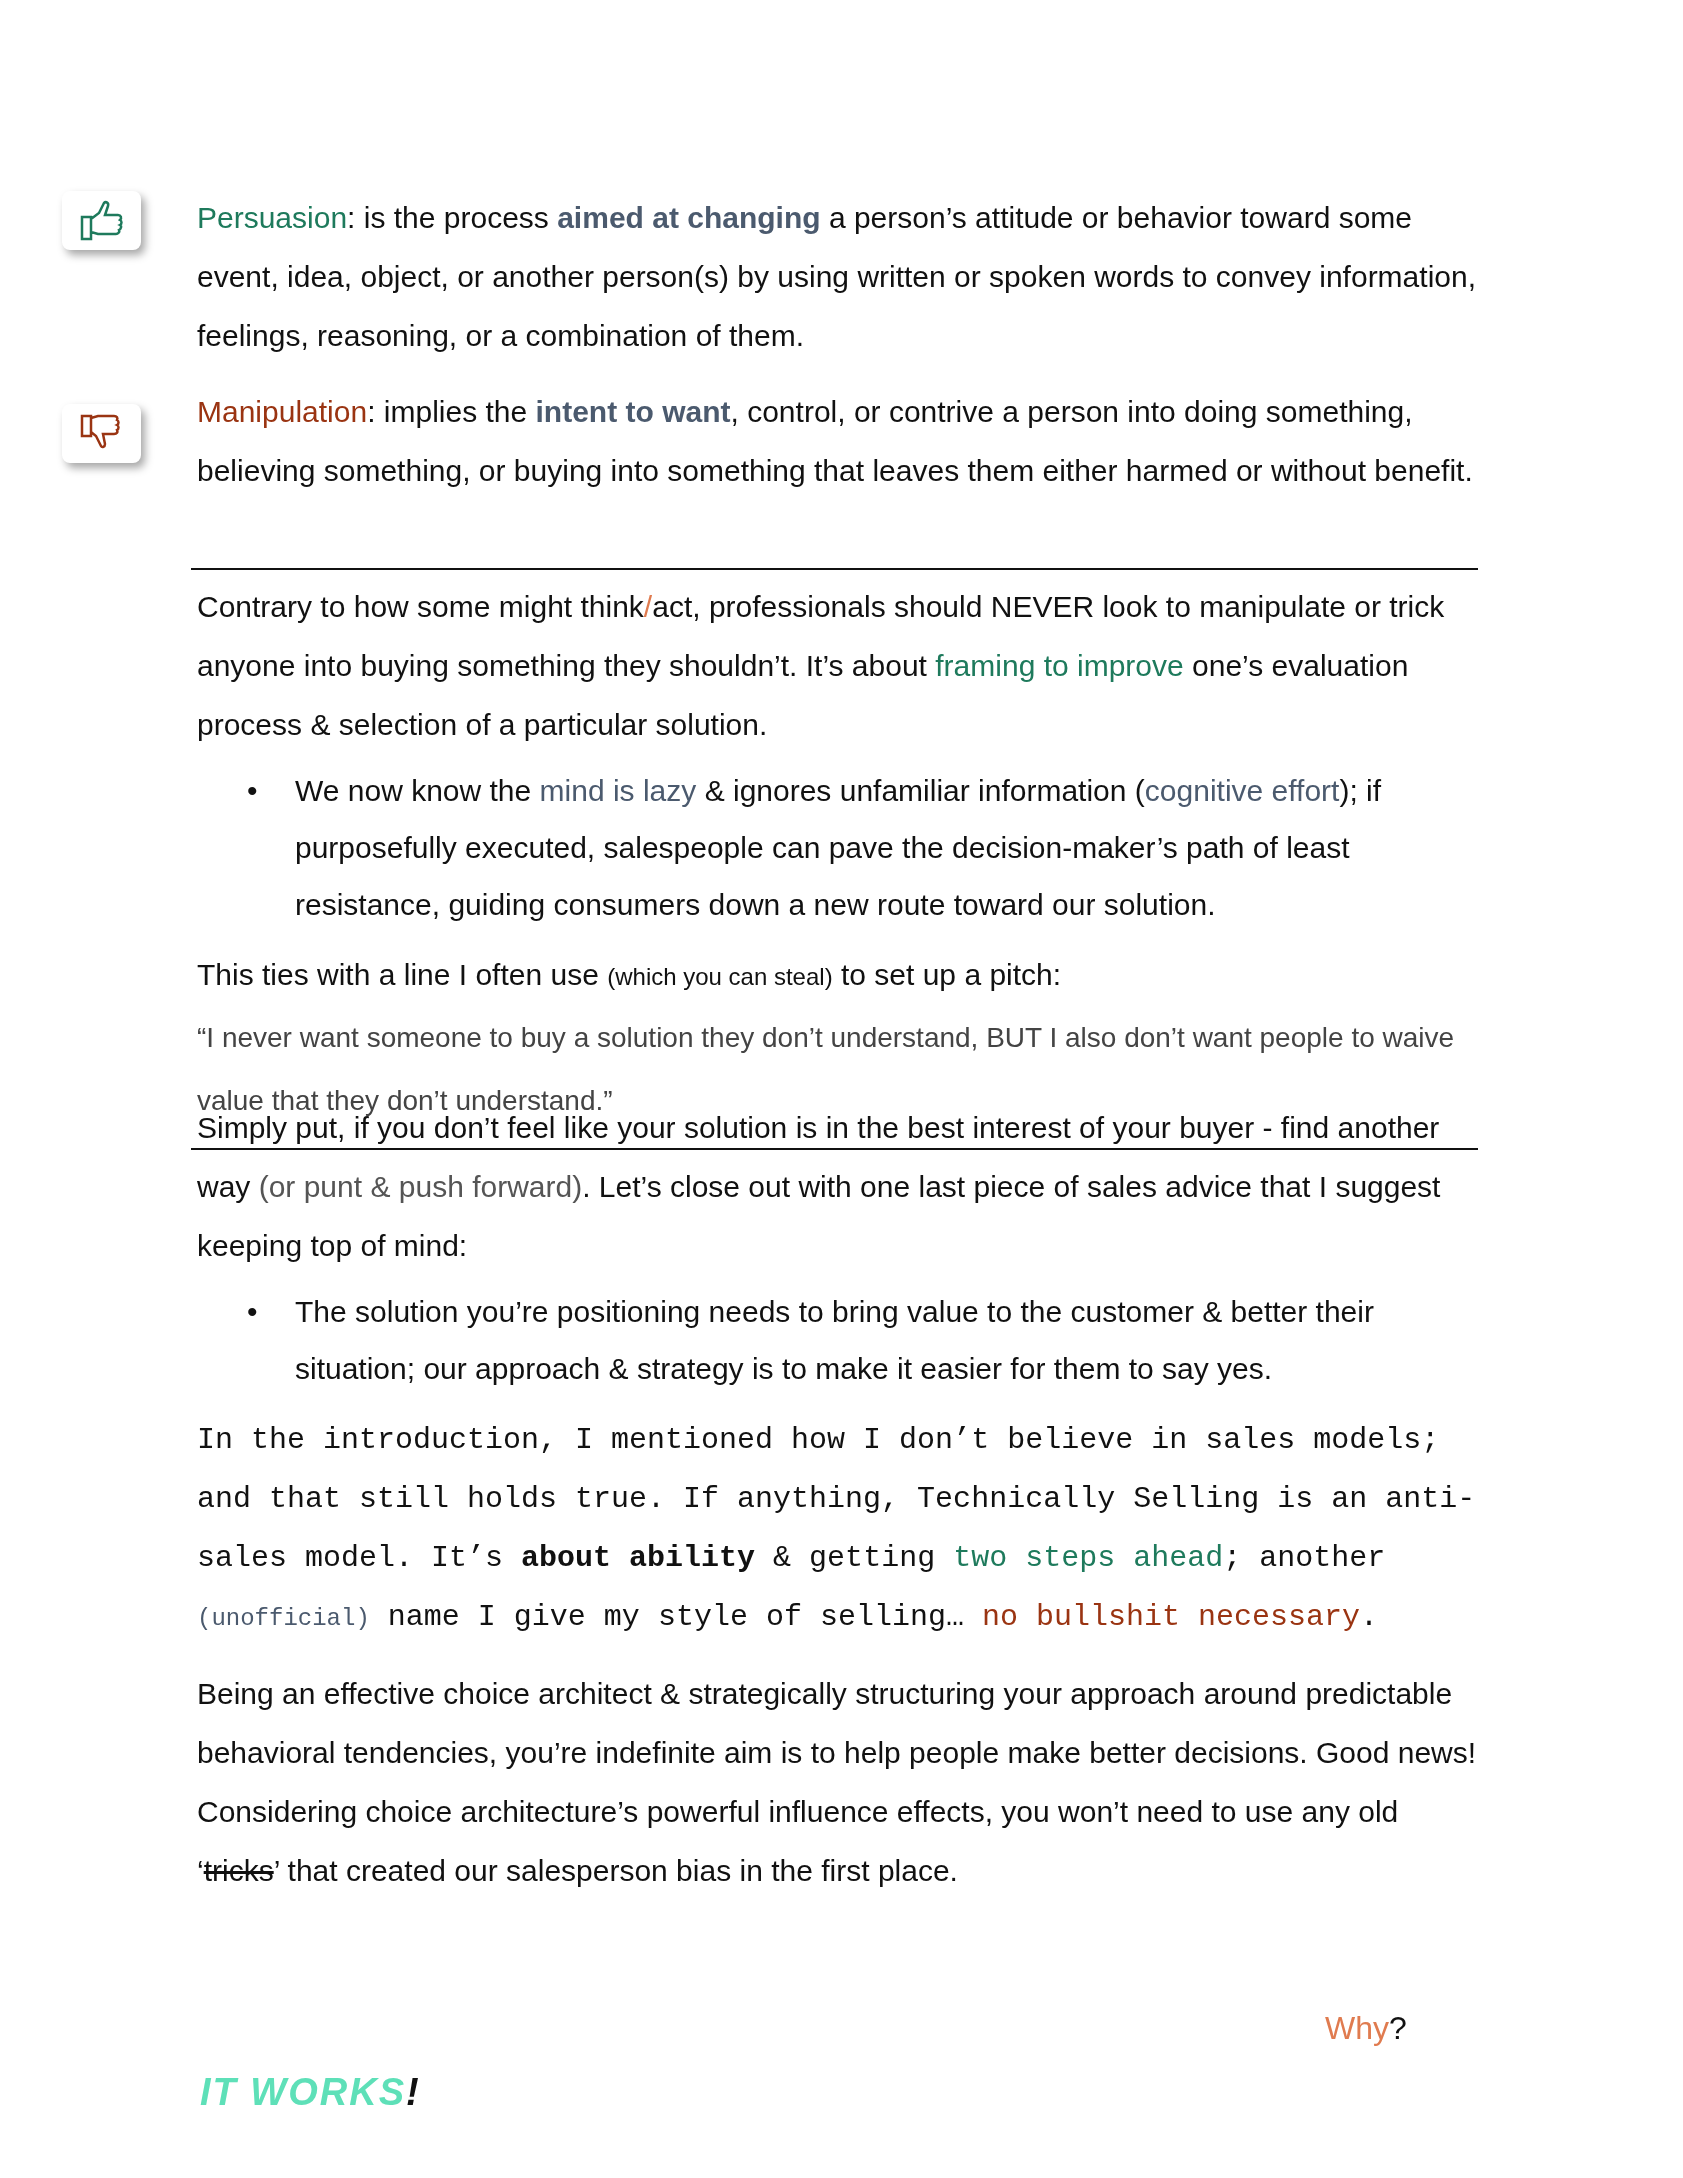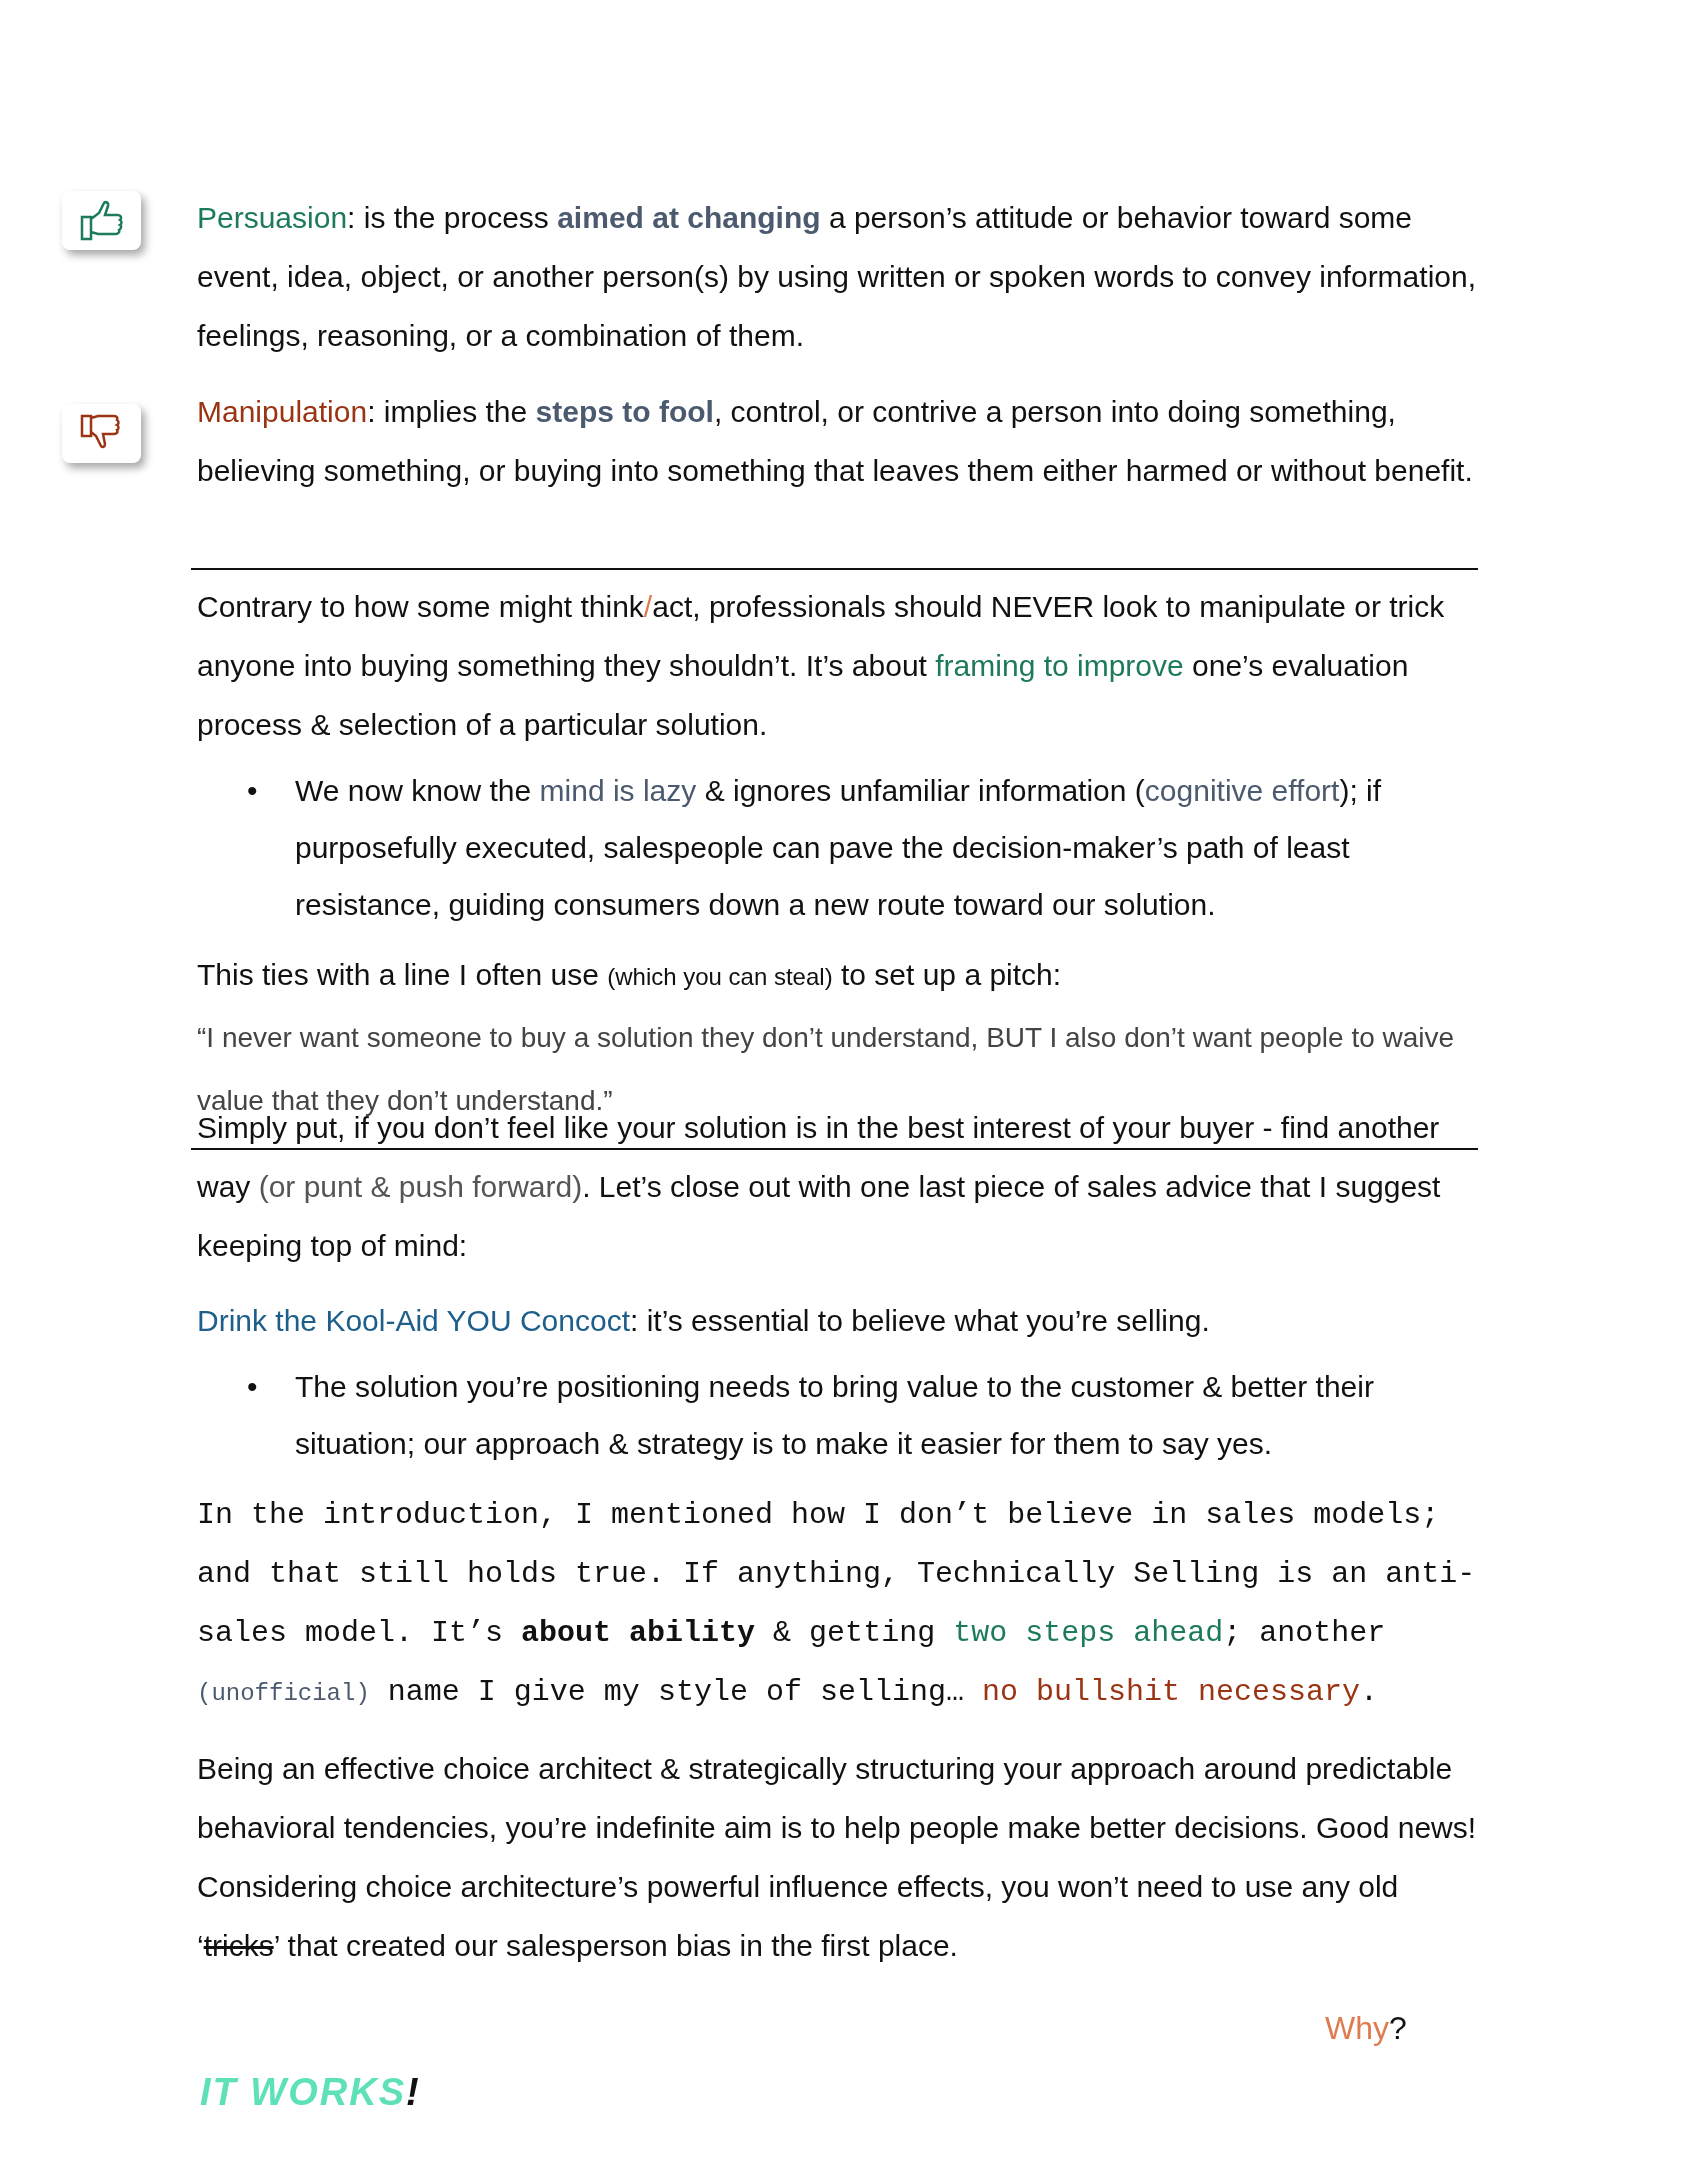"steps to fool" b.slate-b { text: steps to fool -> intent to want }
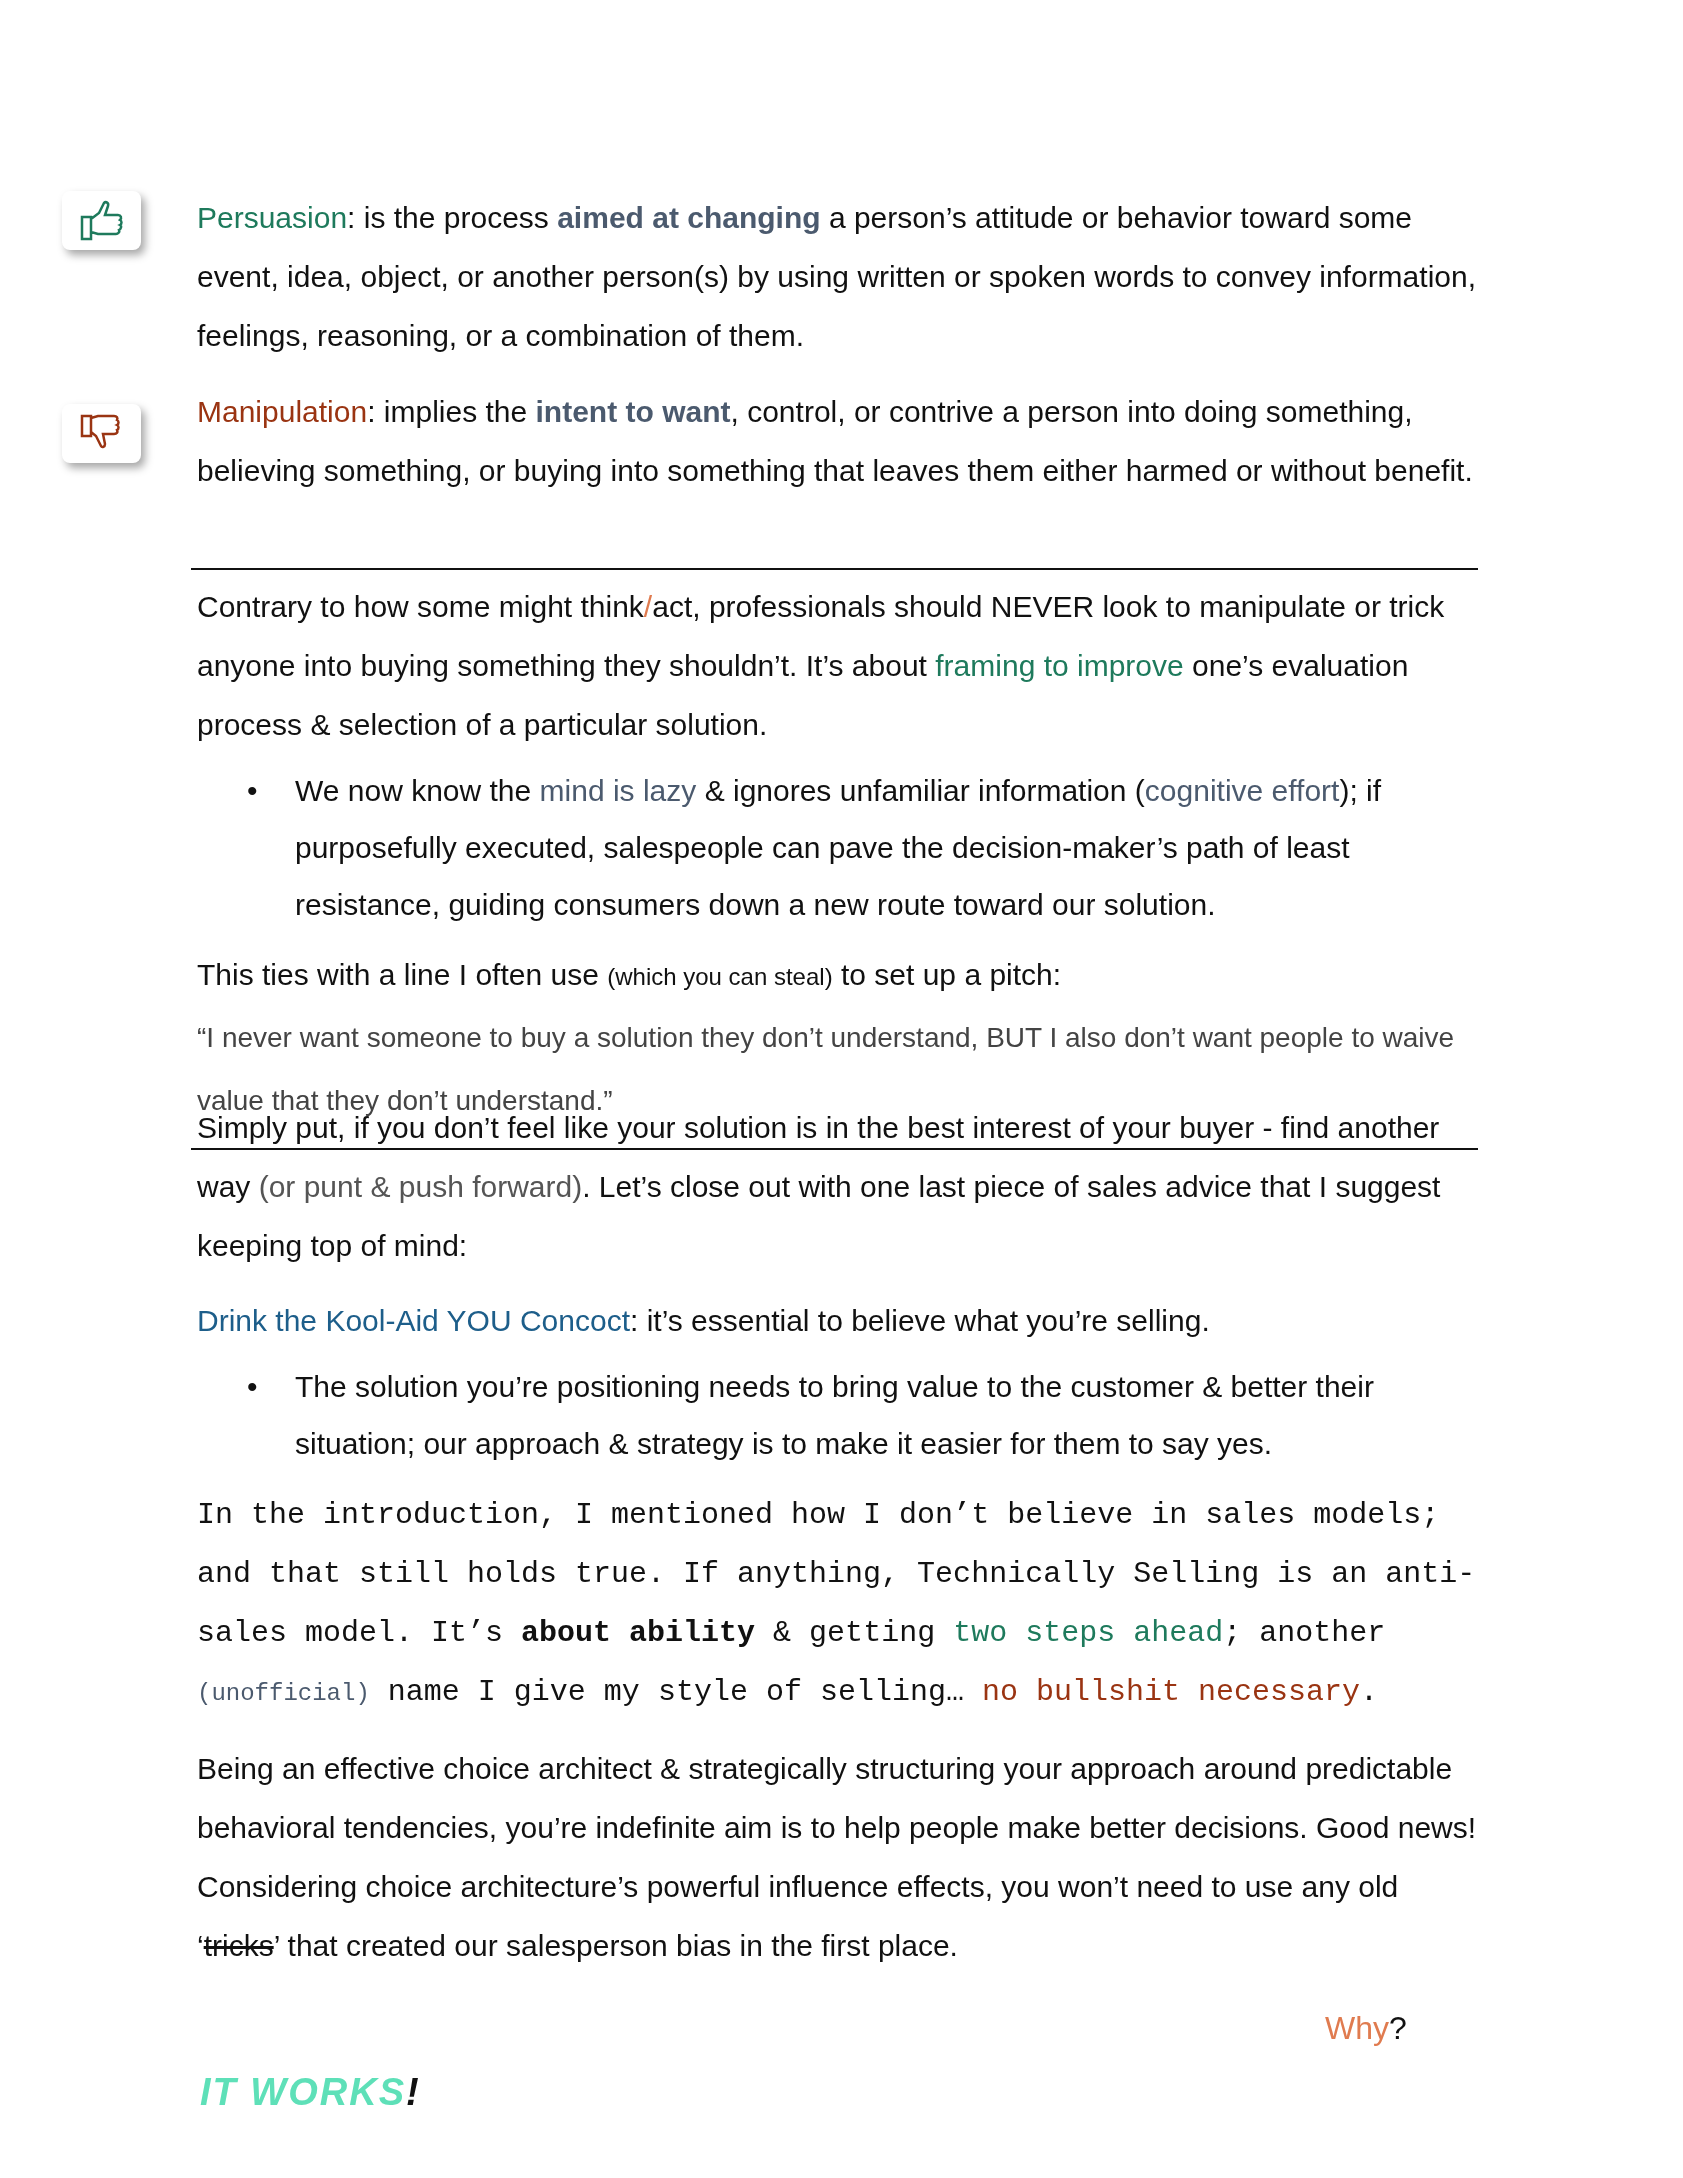"Drink the Kool-Aid YOU Concoct:" p.p { html: <p> <span>Drink the Kool-Aid YOU Concoct</span><span>: it’s essential to believe what you’re selling.</span> </p> -> none }
